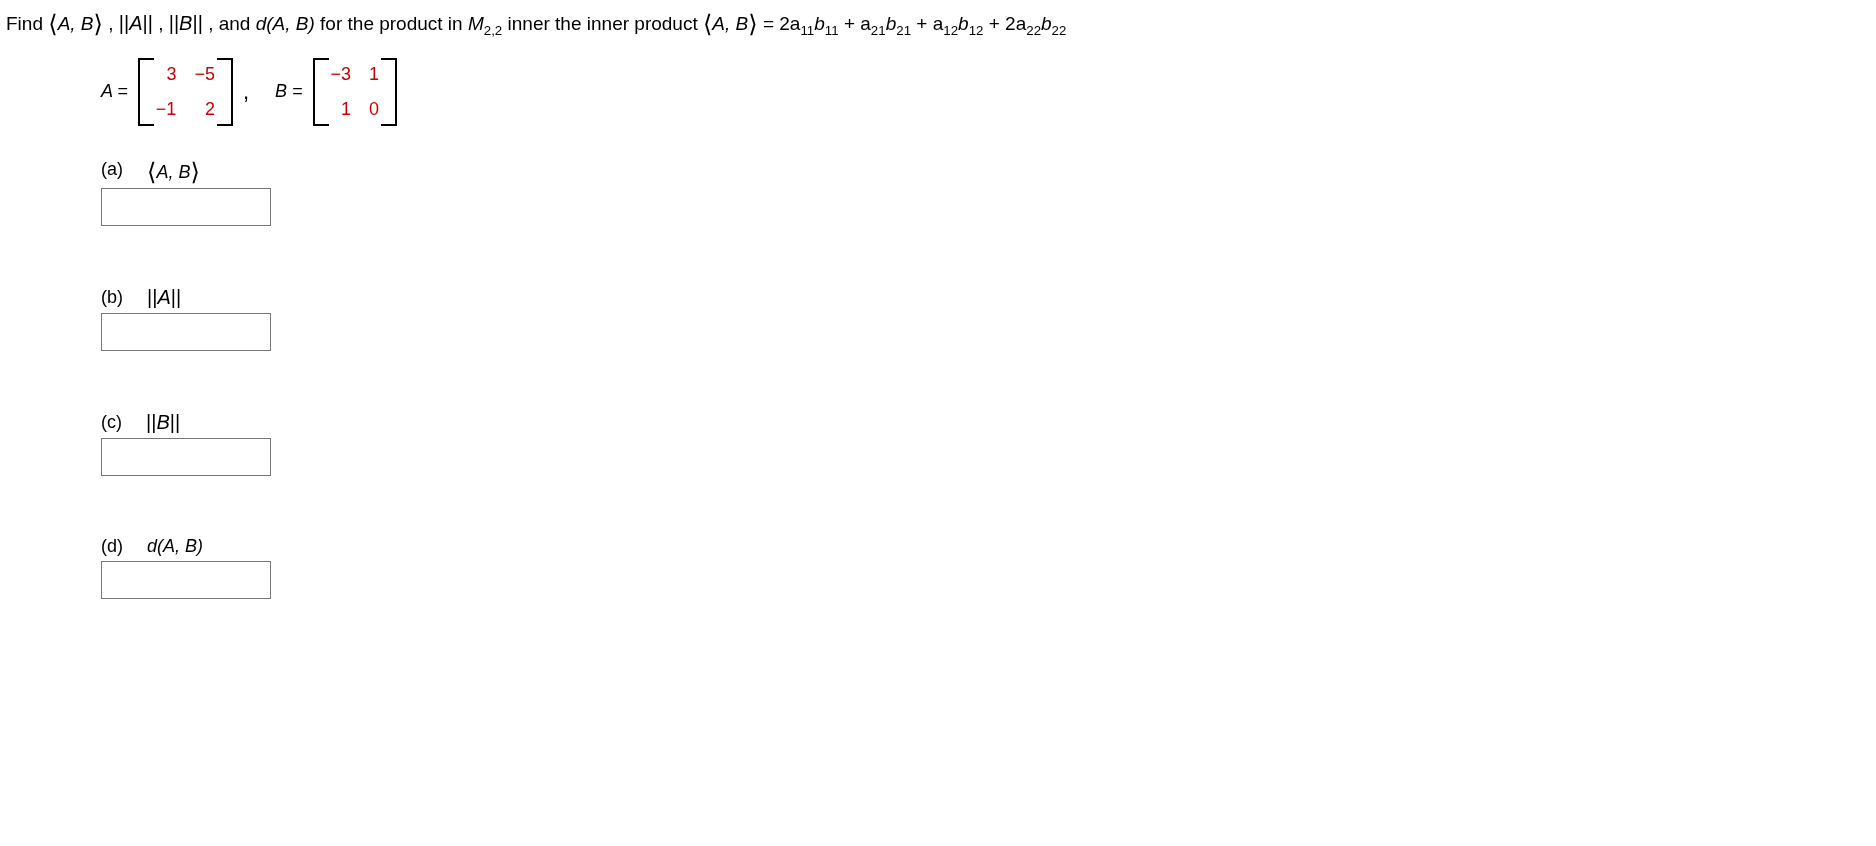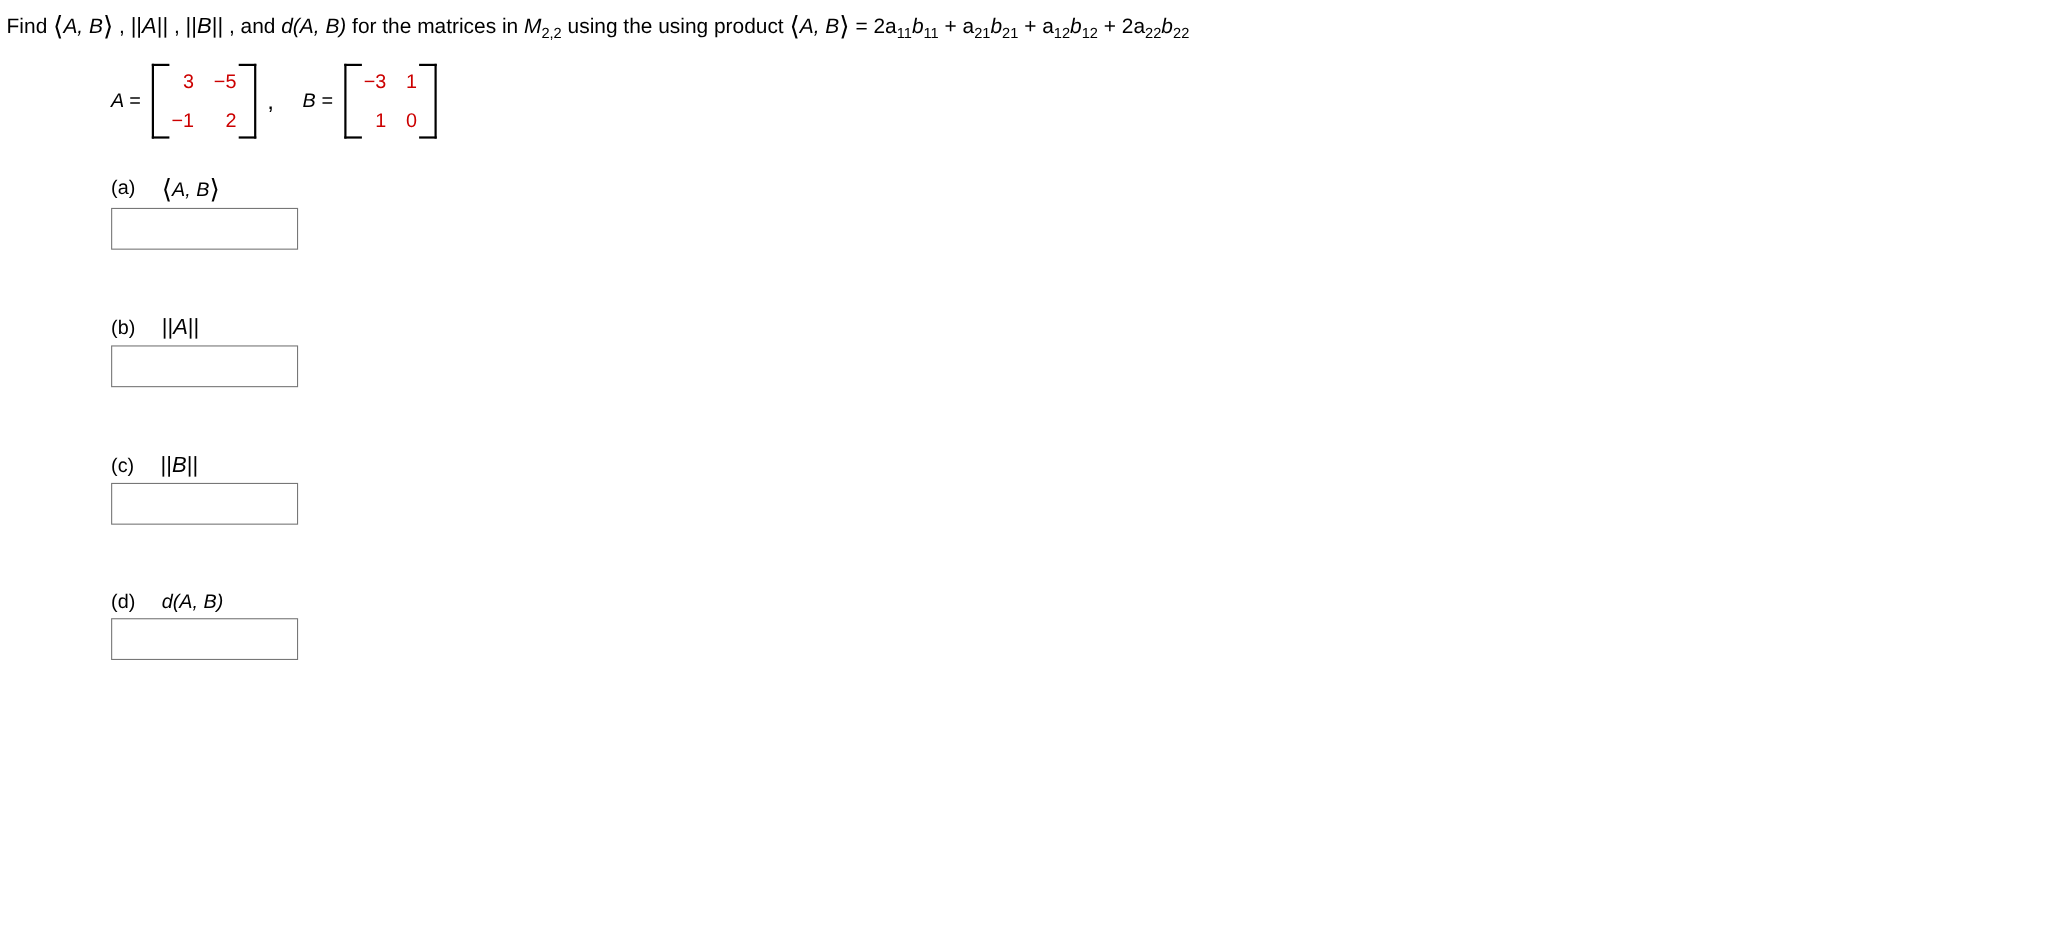"for the matrices in" span { text: matrices -> product }
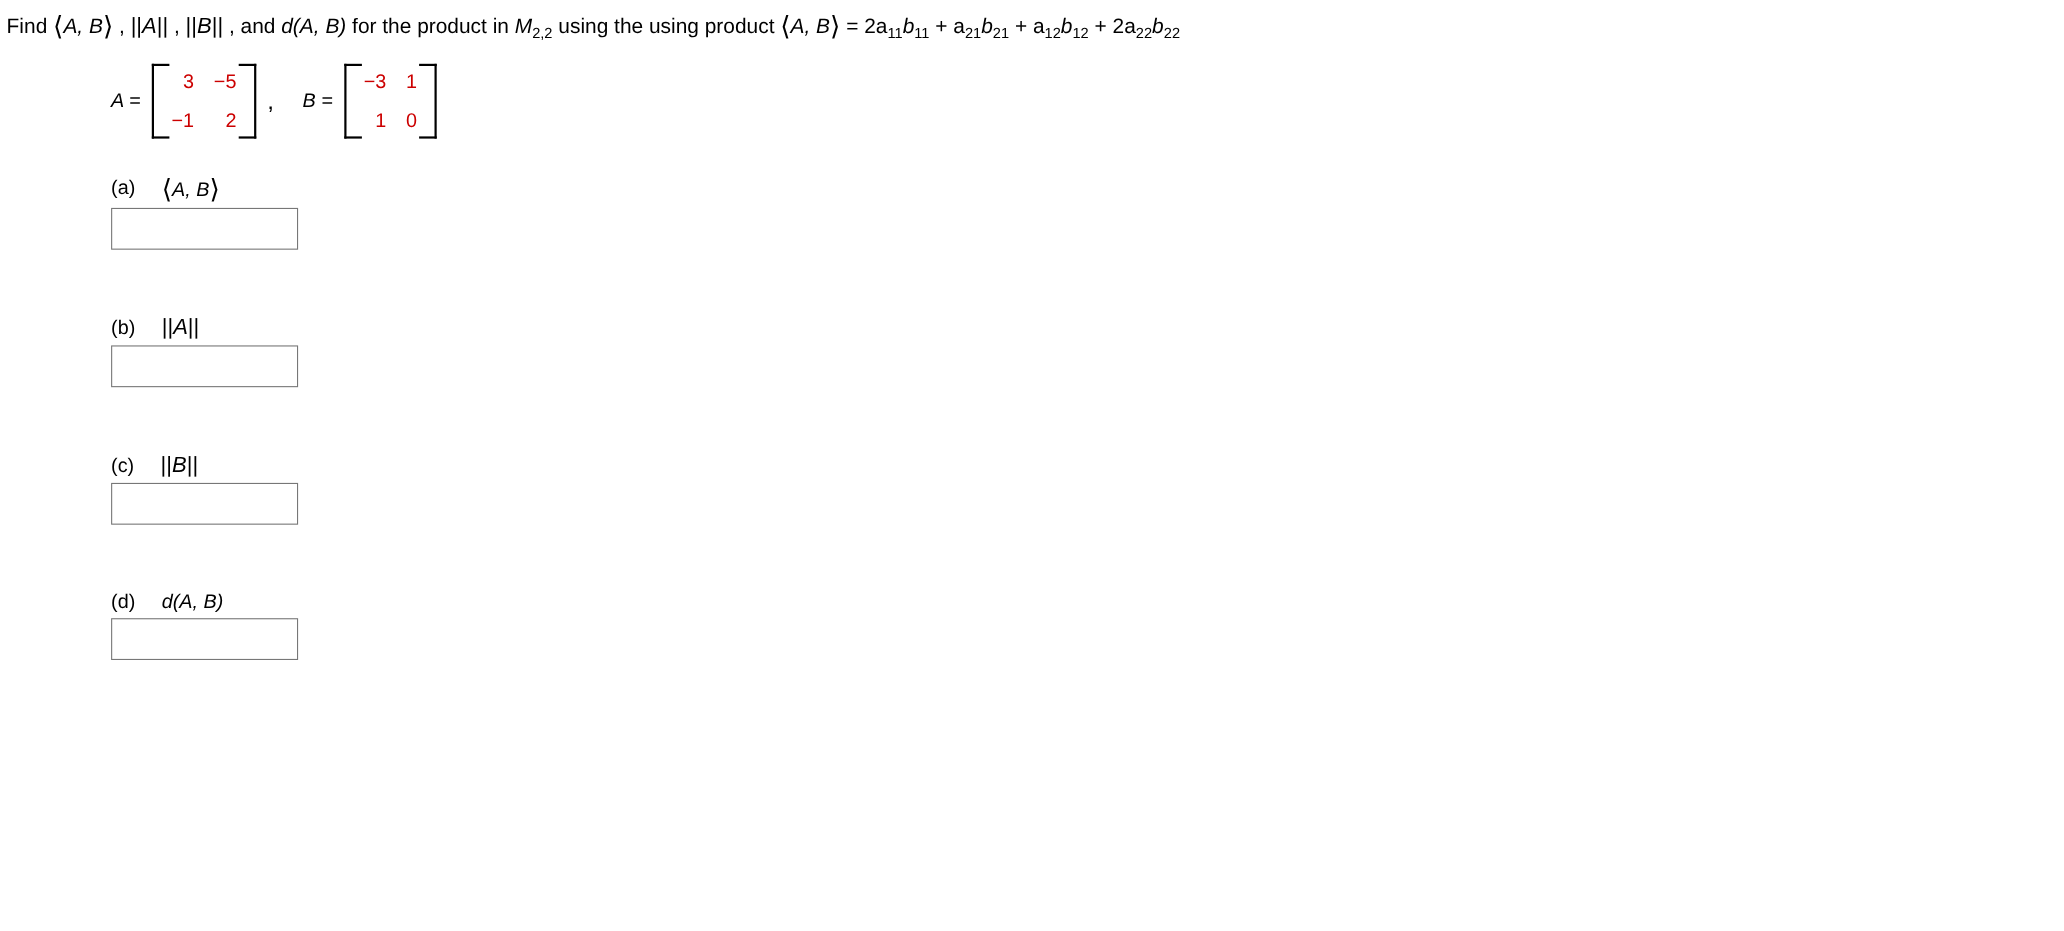"using the using product" span { text: using the using -> inner the inner }
